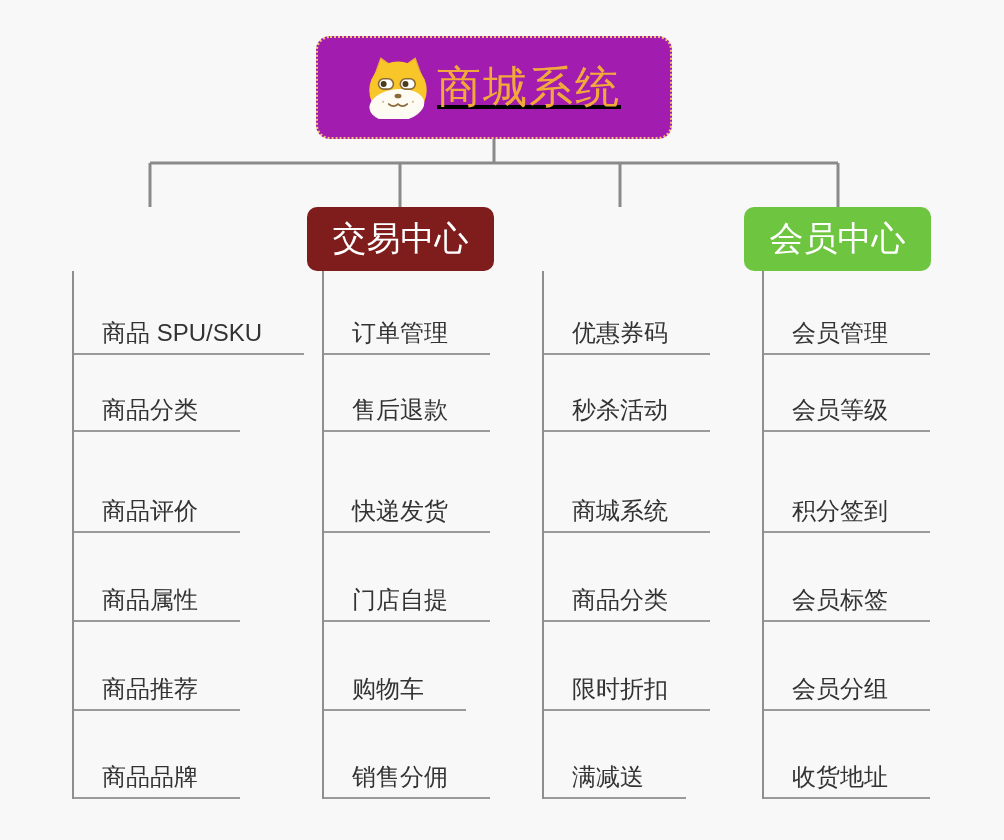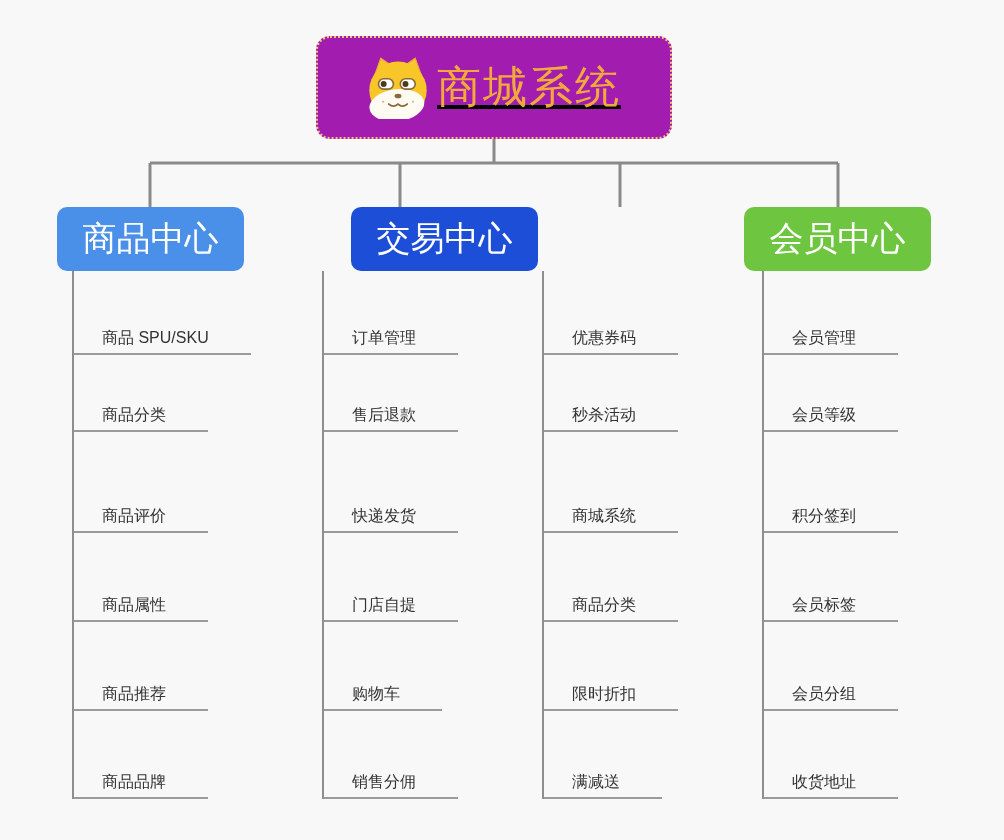"商品中心" div.hdr { html: <div>商品中心</div> -> none }
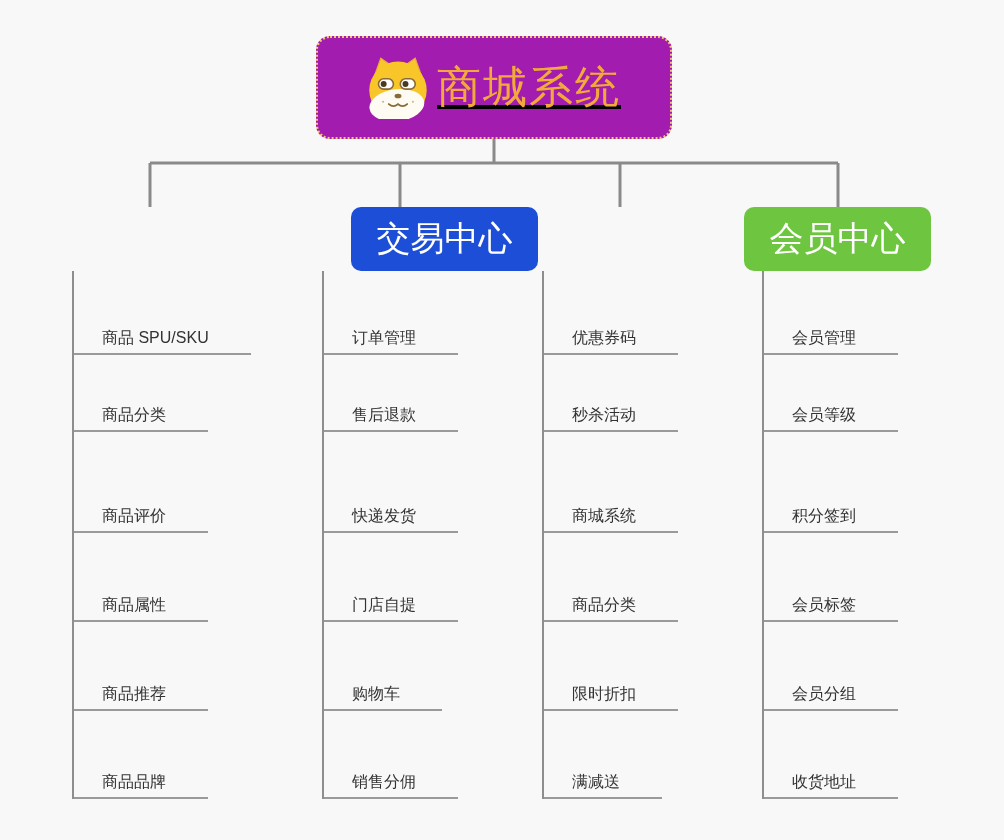"交易中心" div.hdr { background-color: #1d4ed8 -> #7f1d1d; margin-left: 44px -> none }
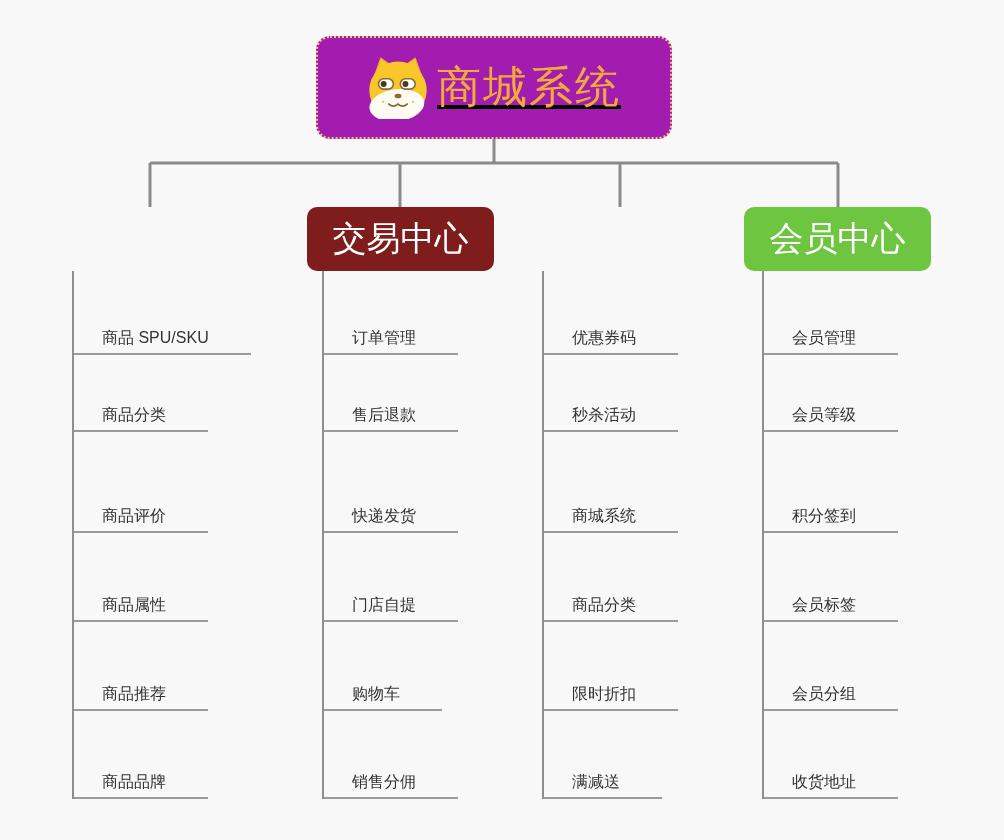"商品 SPU/SKU" .item { font-size: 16px -> 24px }
